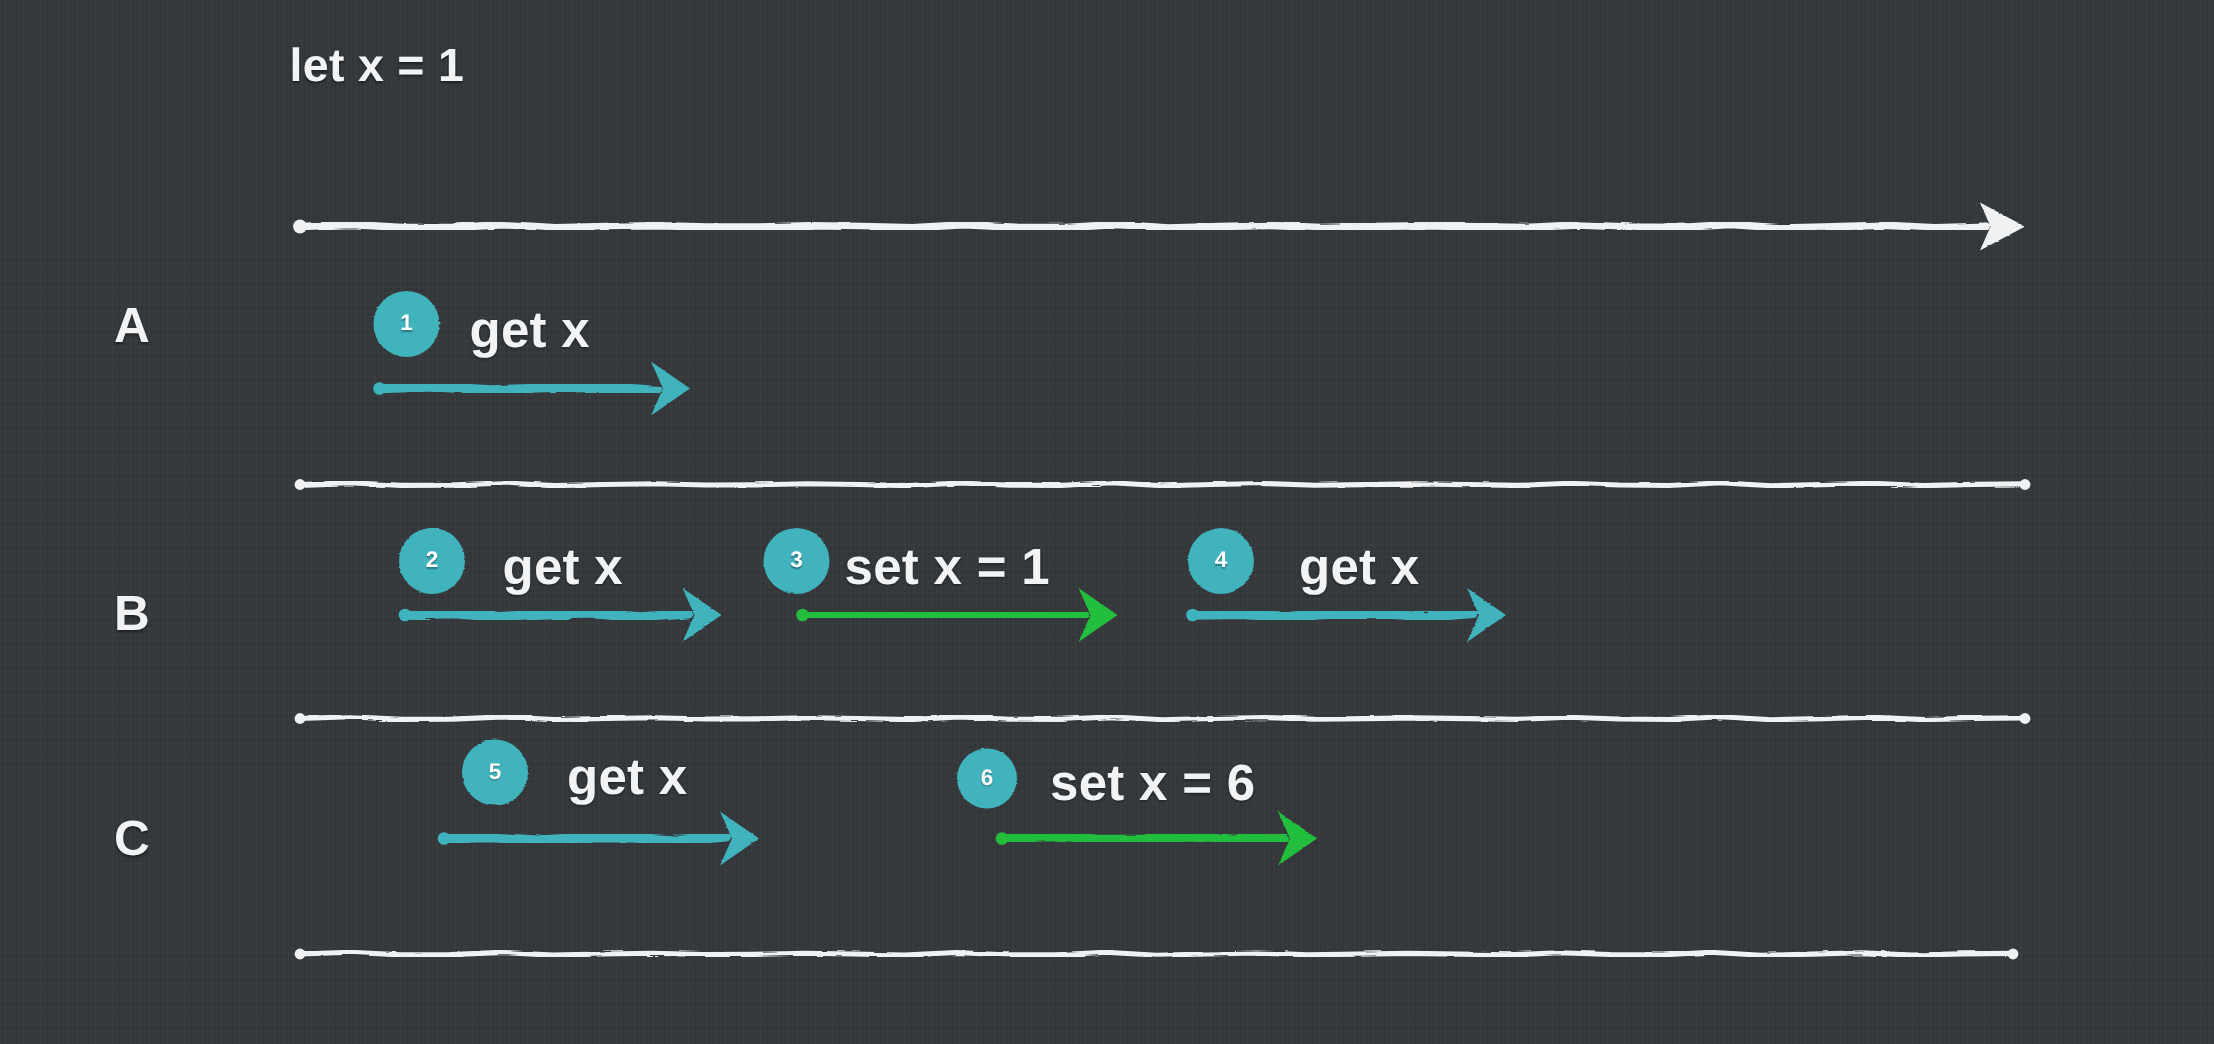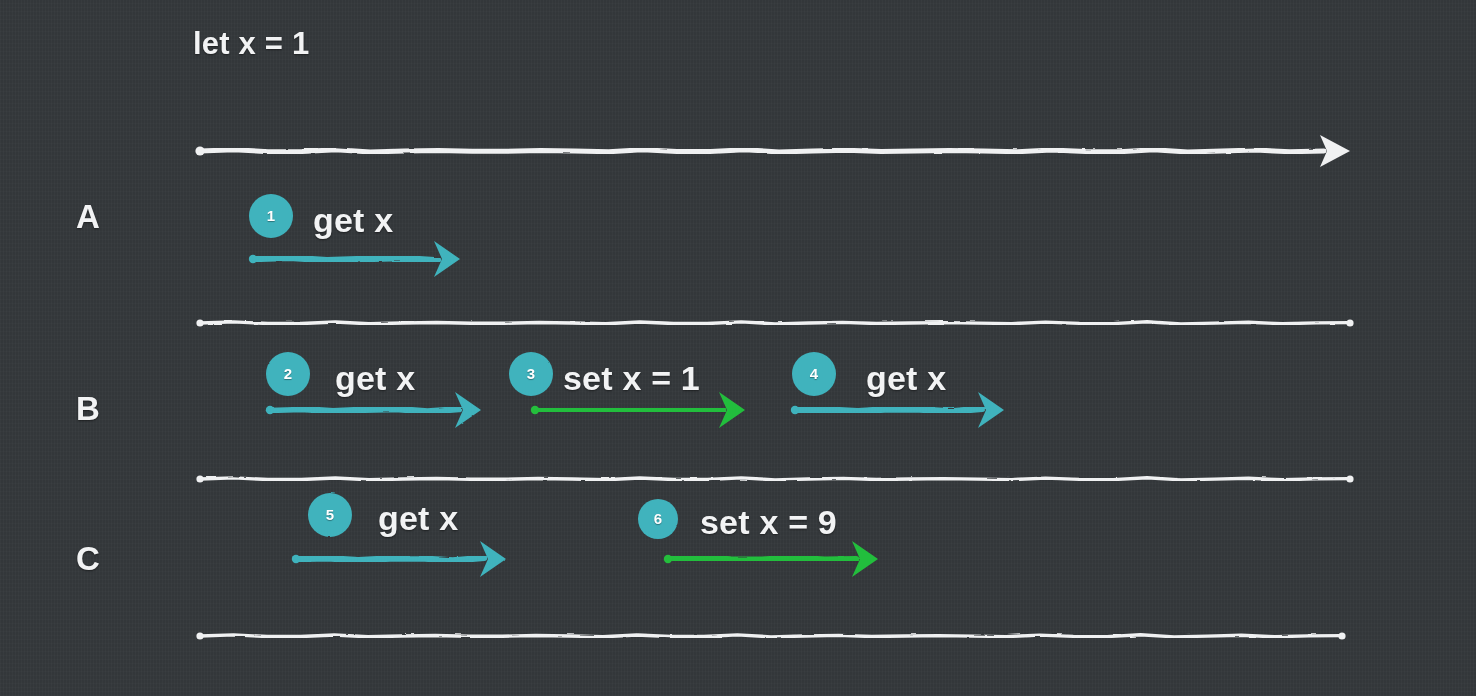"set x = 9" div.txt { text: 9 -> 6 }
